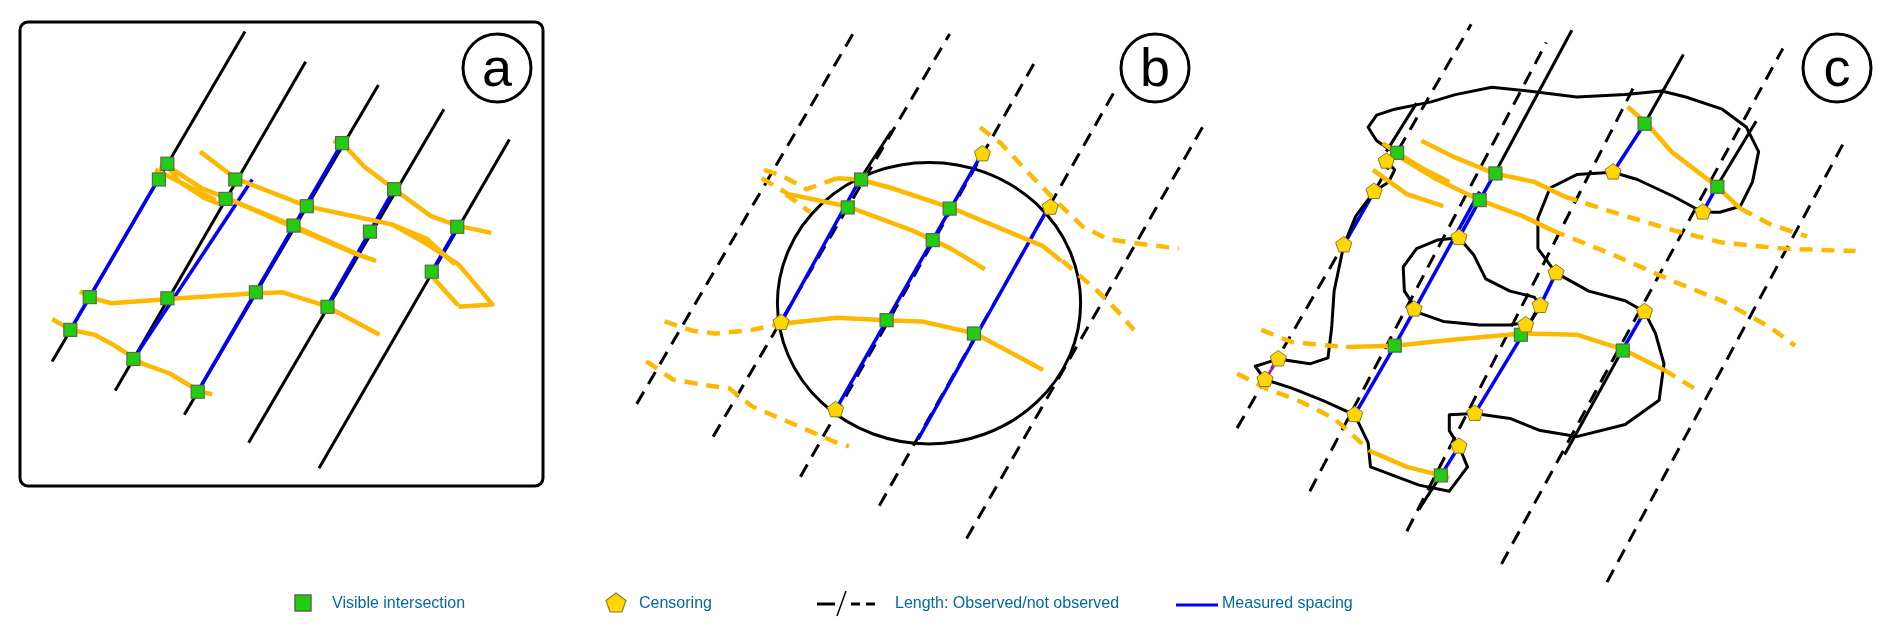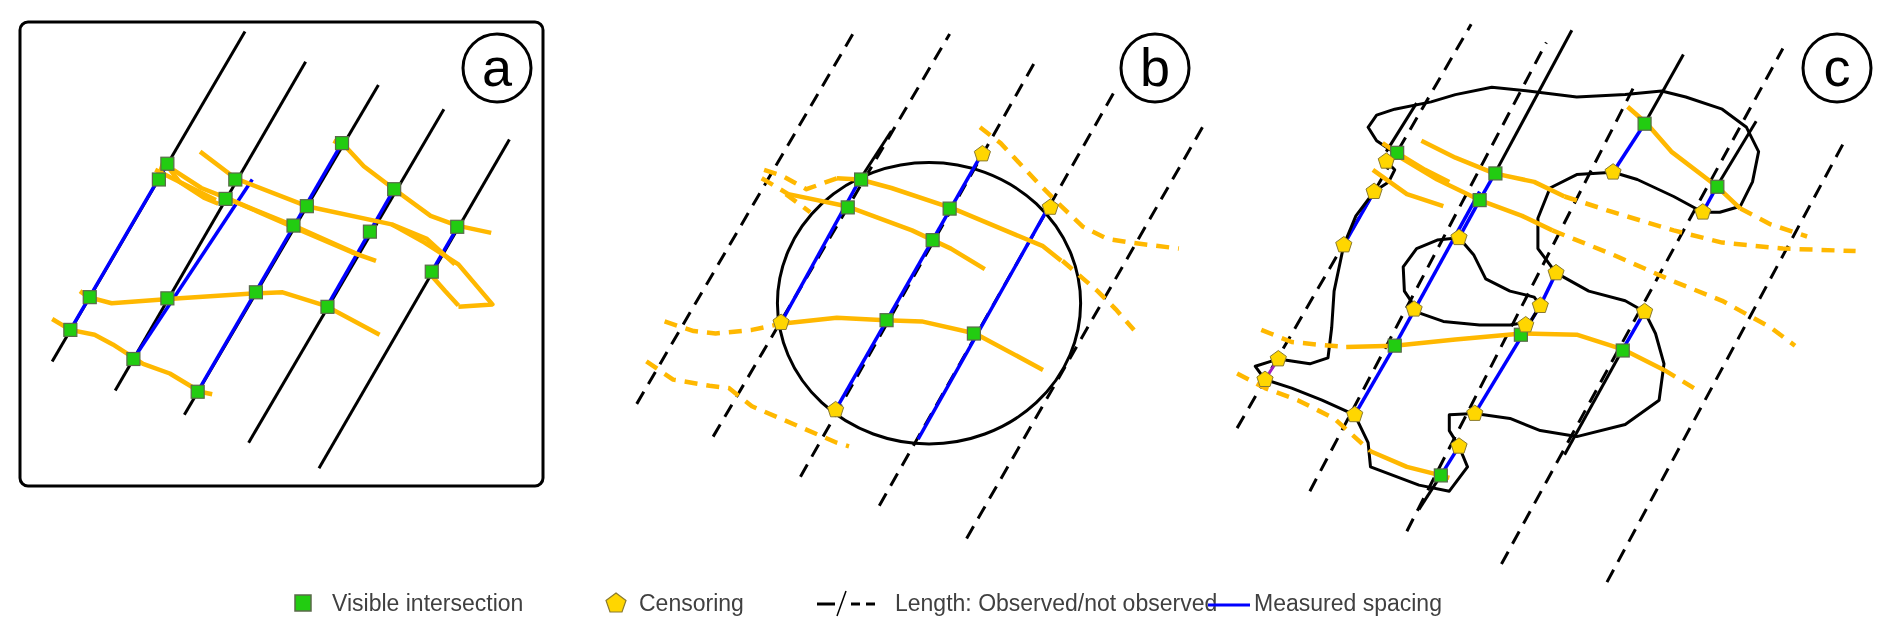"Visible intersection" .leg-text { color: #404040 -> #0369a1; font-size: 23px -> 16px }
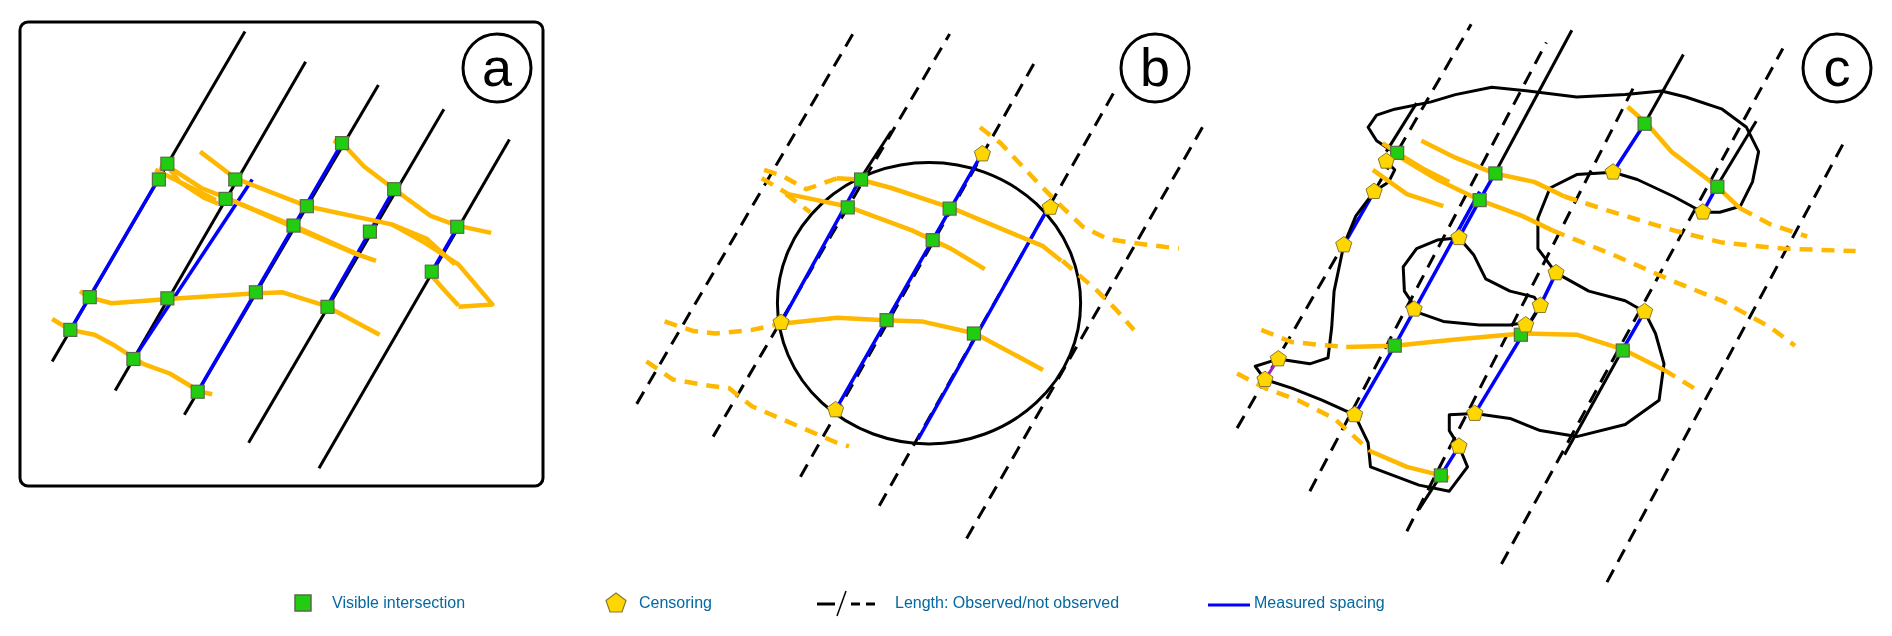"Measured spacing" div.leg-item { left: 1206px -> 1174px }
